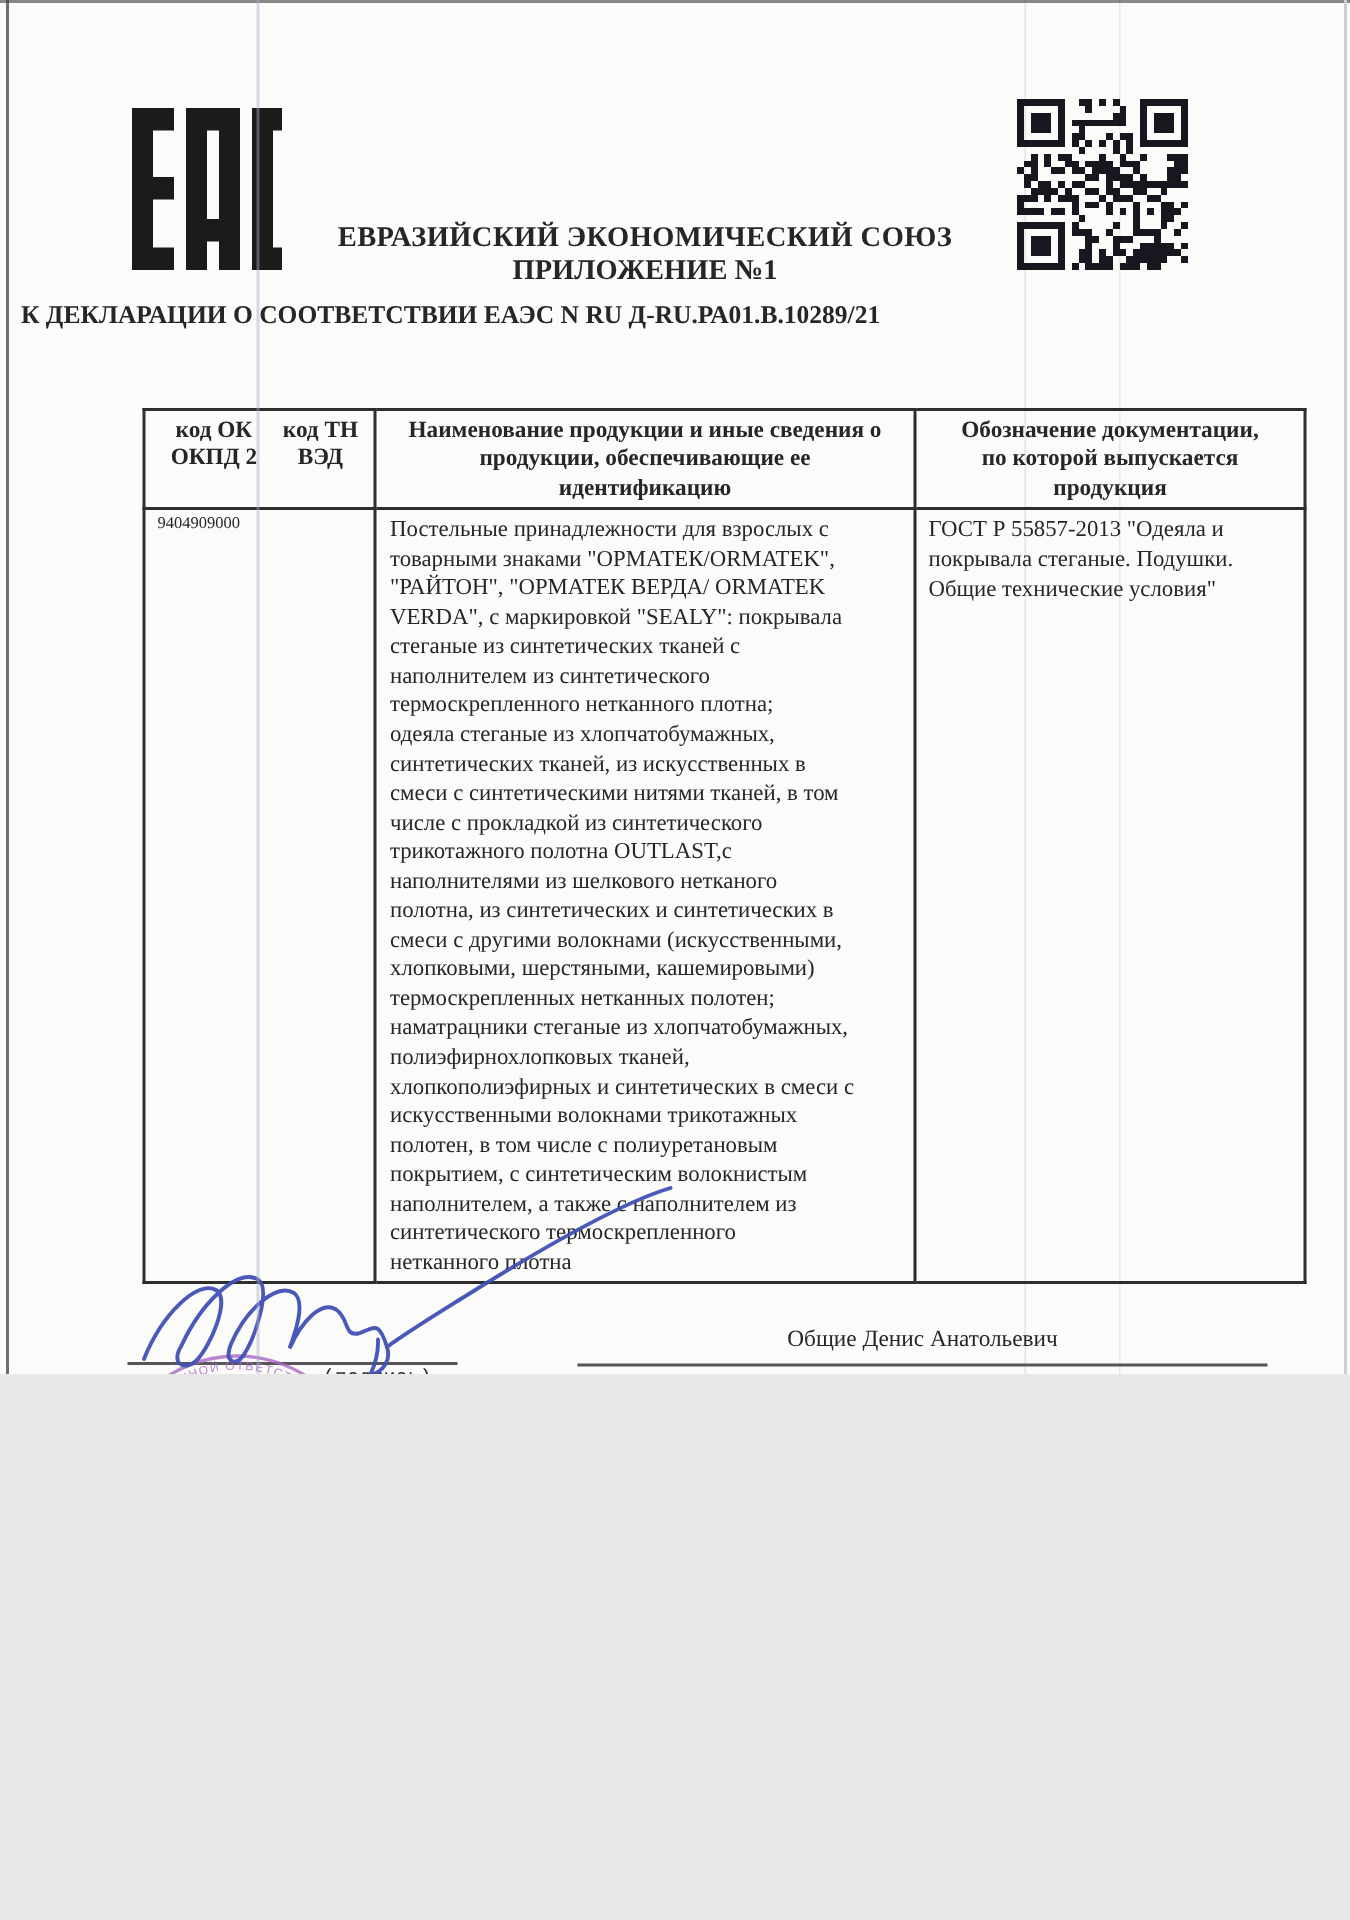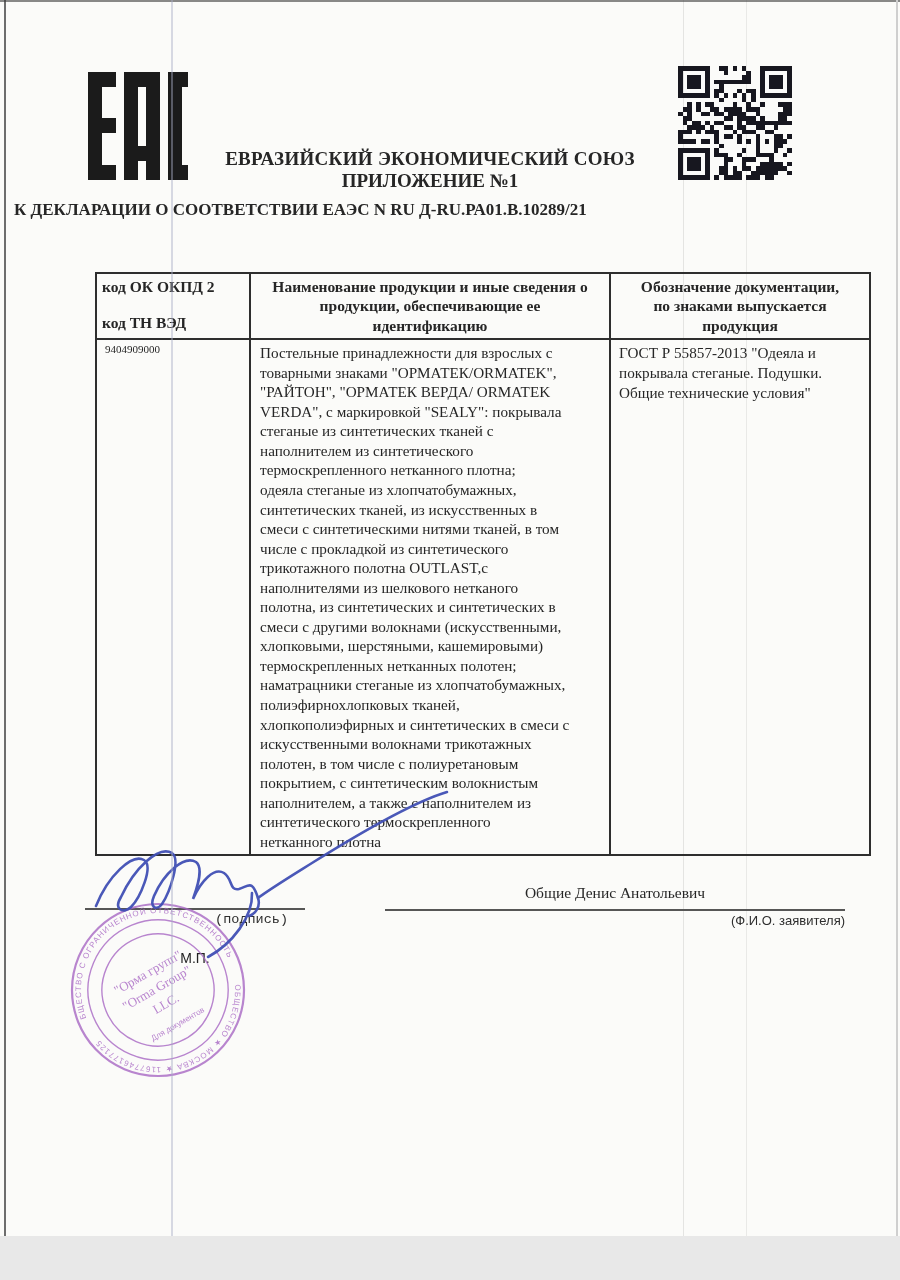"ЕВРАЗИЙСКИЙ ЭКОНОМИЧЕСКИЙ СОЮЗ" #page { height: 1236px -> 916px }
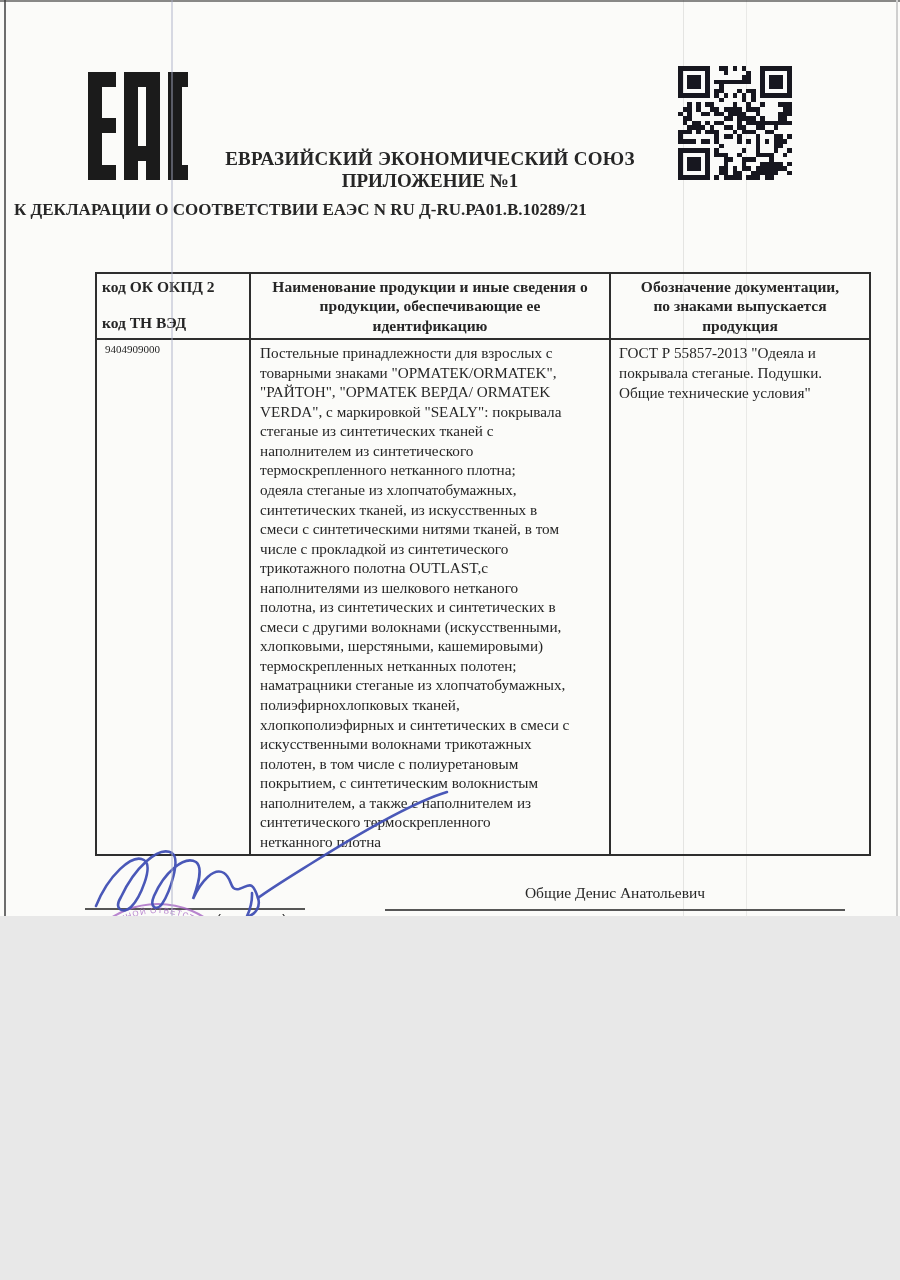"код ОК ОКПД 2" .th-c1 { flex-direction: column -> none; text-align: none -> center }
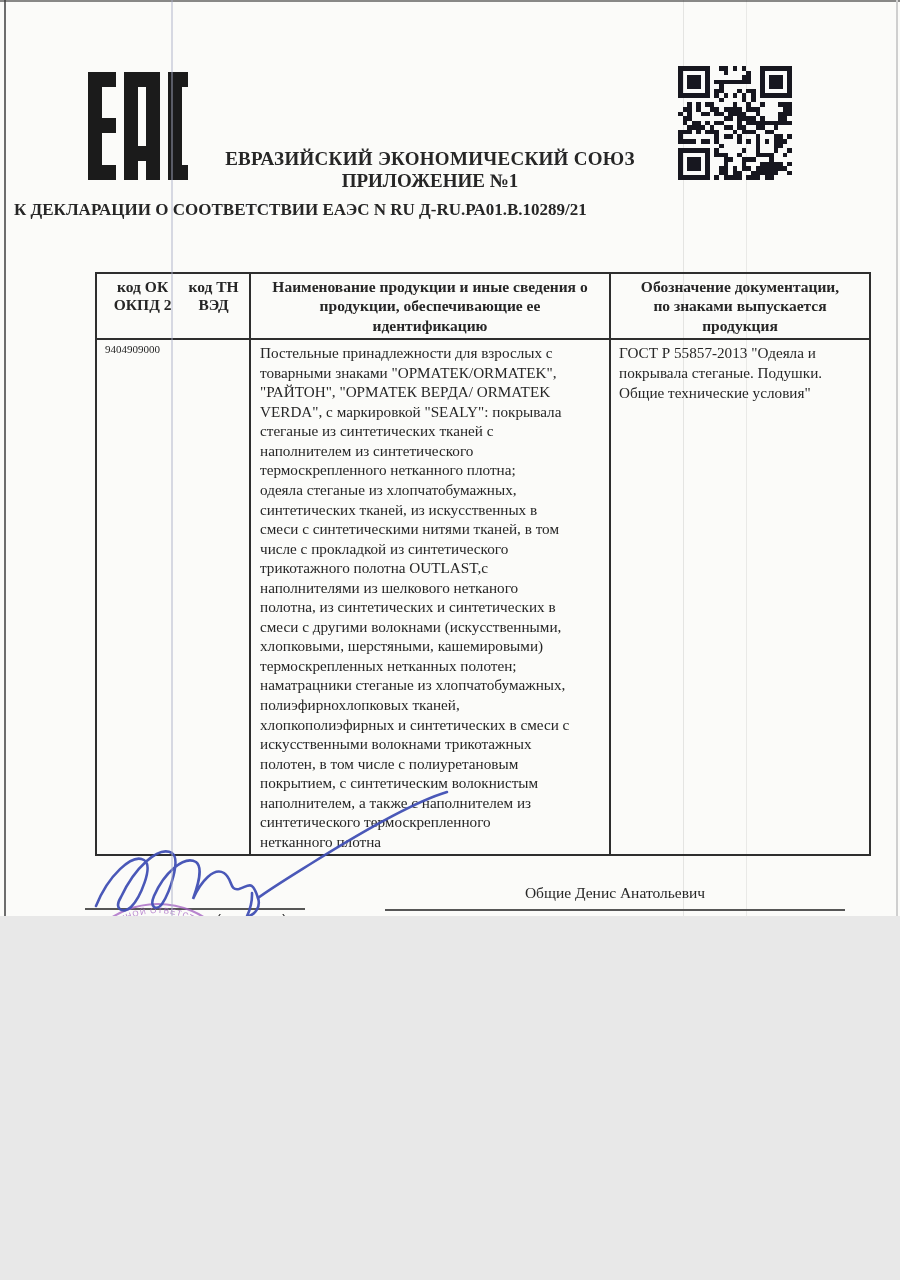"Обозначение документации," td.c3 { text: знаками -> которой }
